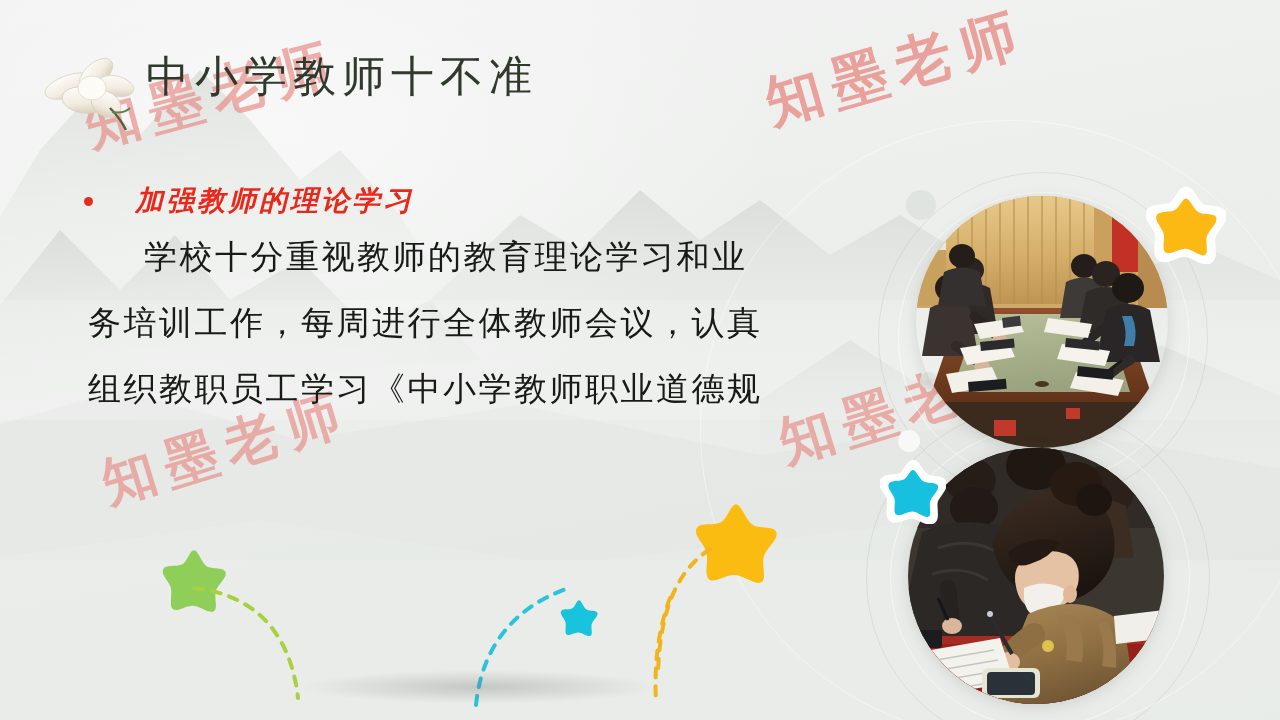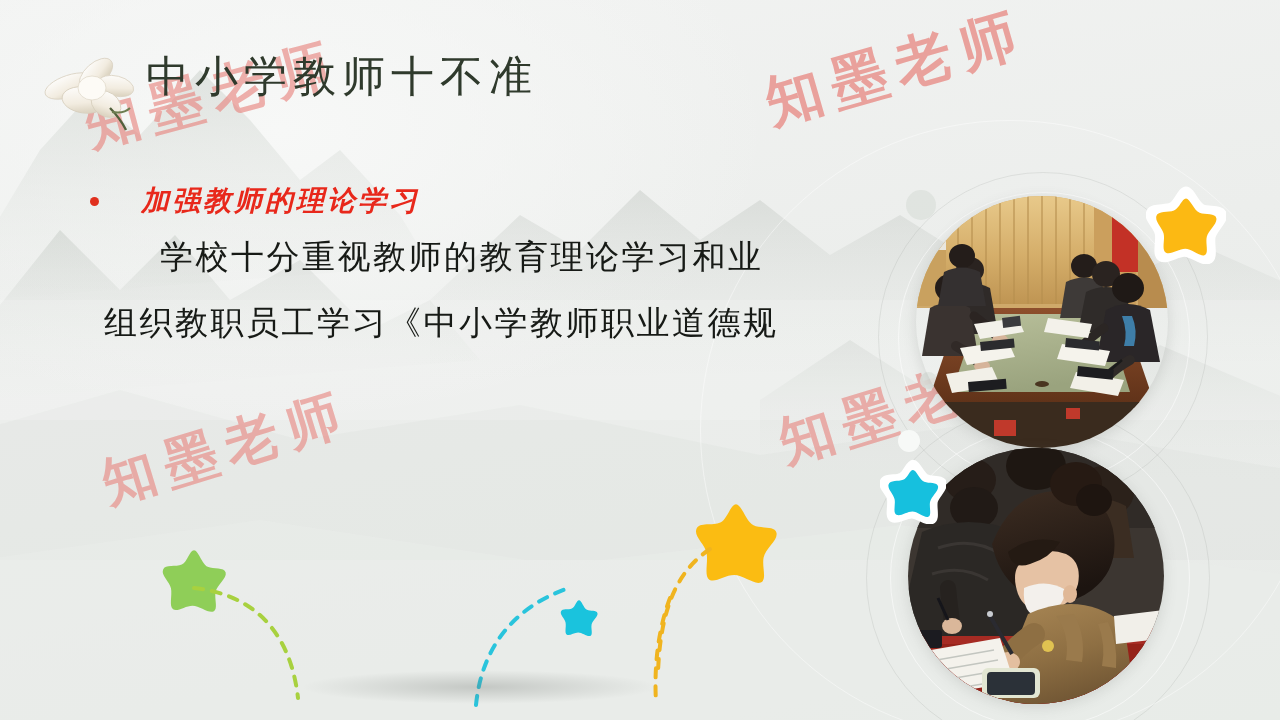"加强教师的理论学习" #bullet-row { left: 90px -> 84px }
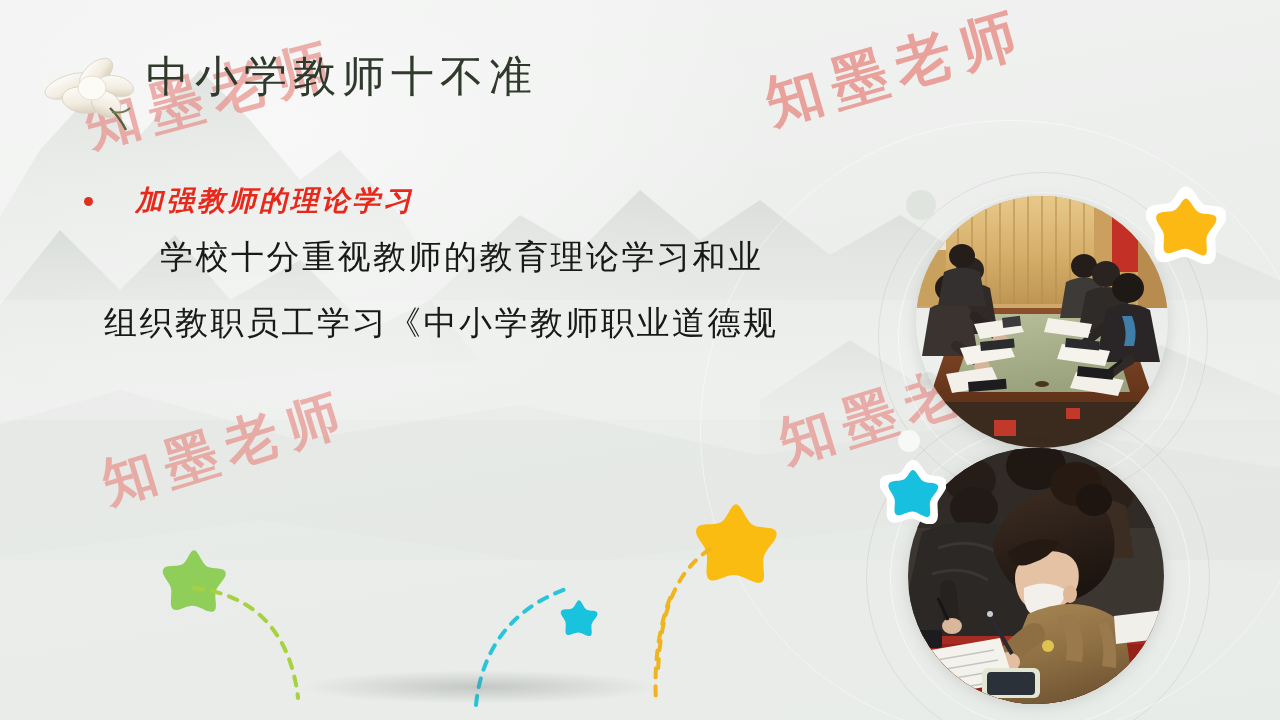"学校十分重视教师的教育理论学习和业" #body-block { left: 104px -> 88px }
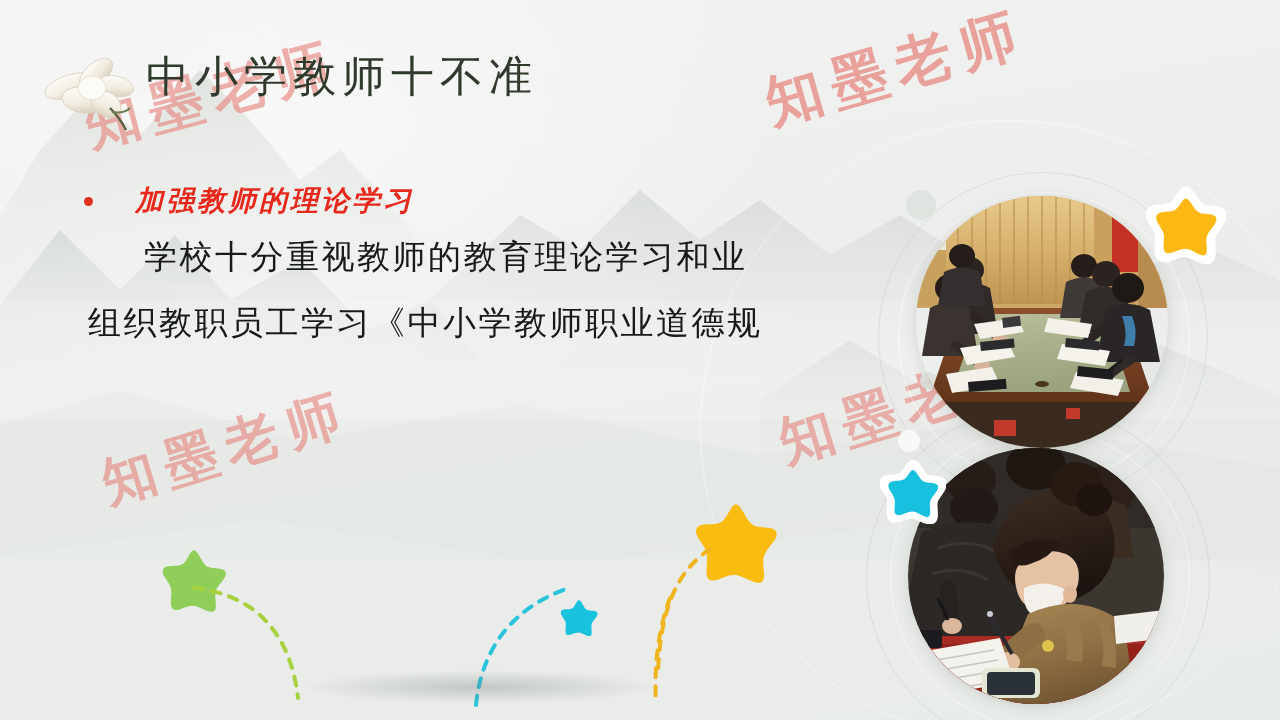"务培训工作，每周进行全体教师会议，认真" div.body-line { html: none -> <div>务培训工作，每周进行全体教师会议，认真</div> }
